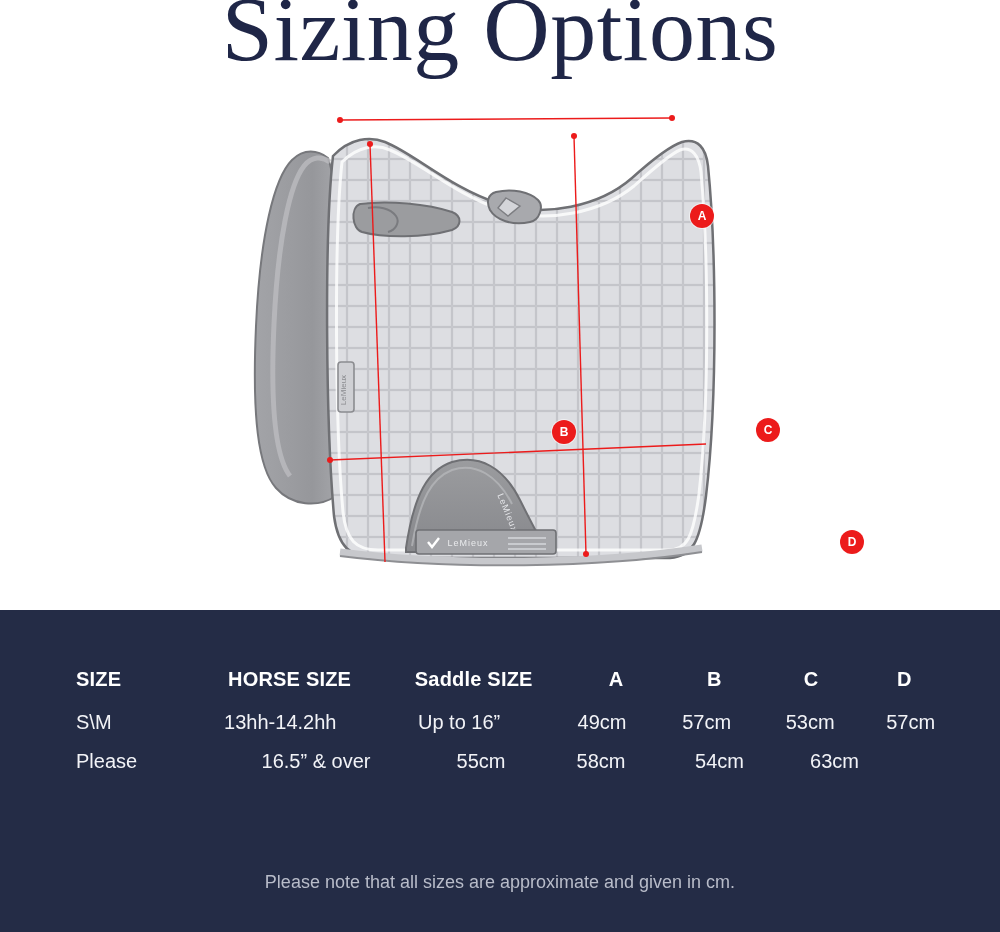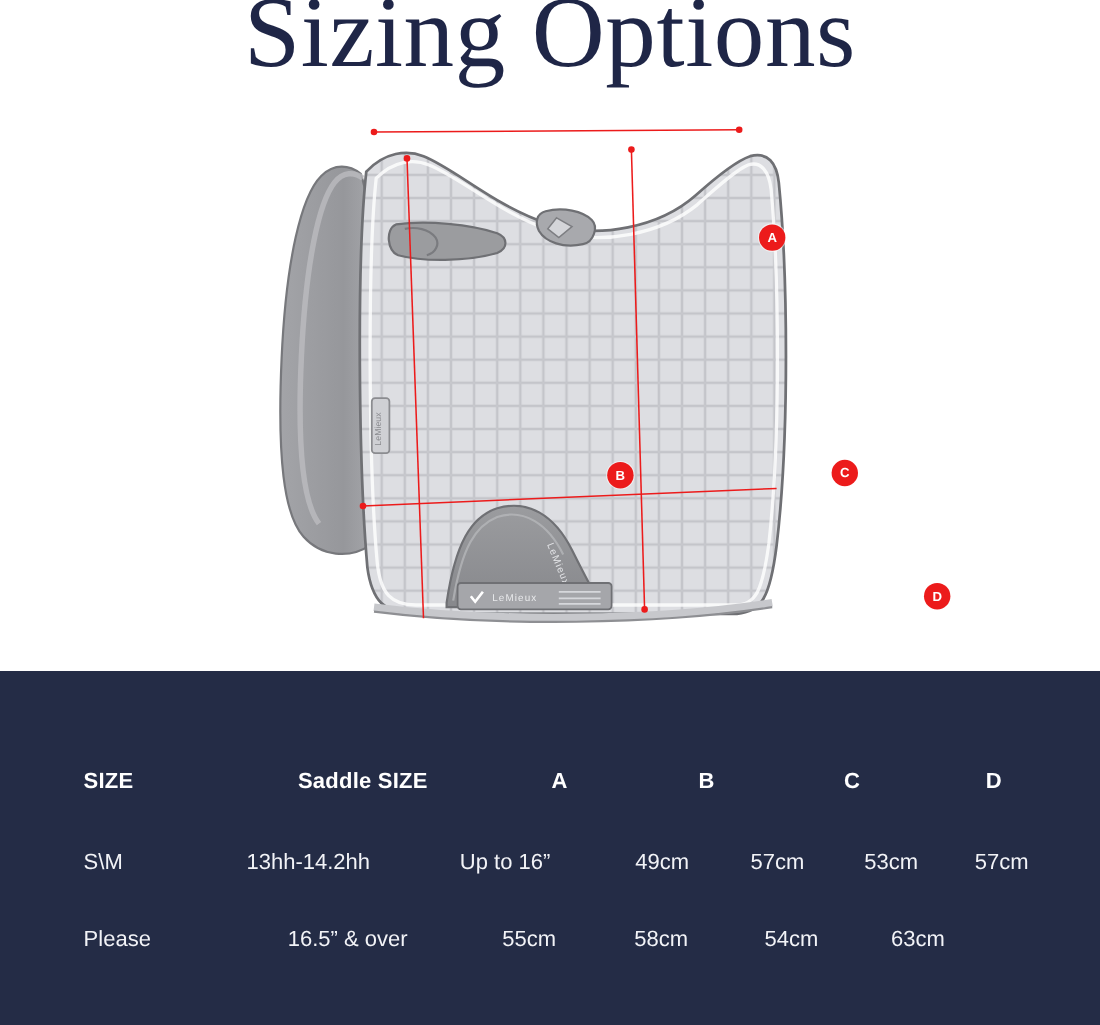"HORSE SIZE" div.cell { html: none -> <div>HORSE SIZE</div> }
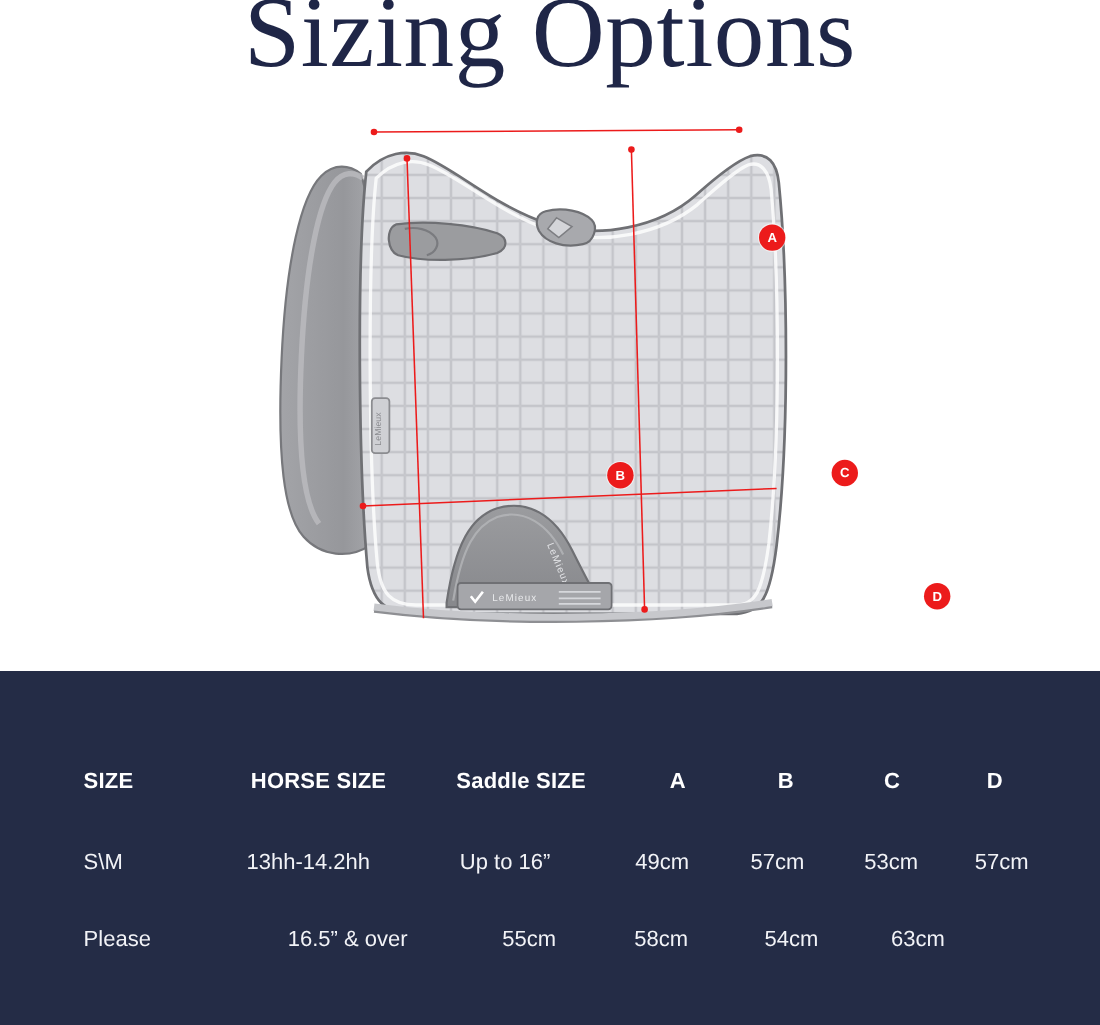"Saddle SIZE" .c2 { margin-top: 31px -> none }
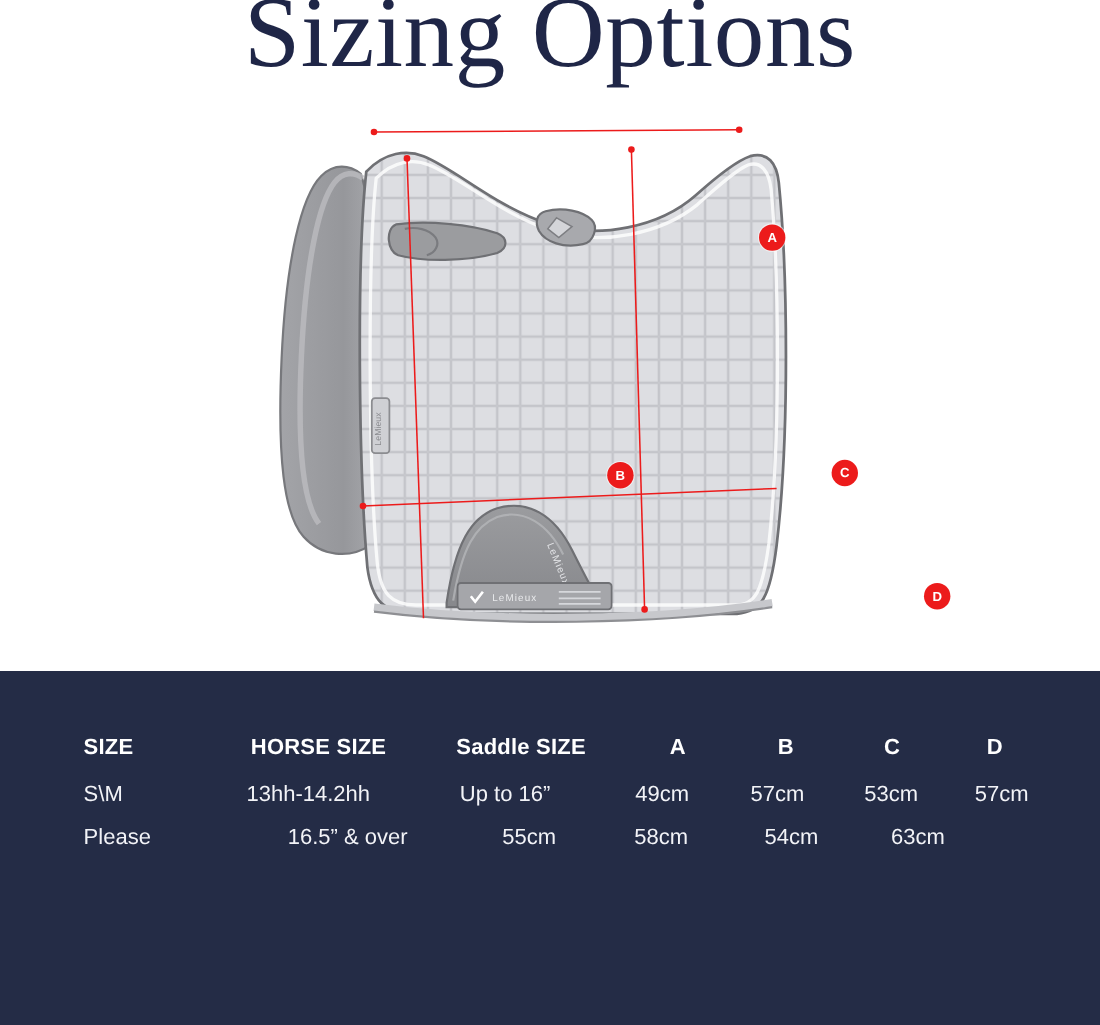"Please note that all sizes" div.note { html: none -> <div>Please note that all sizes are approximate and given in cm.</div> }
